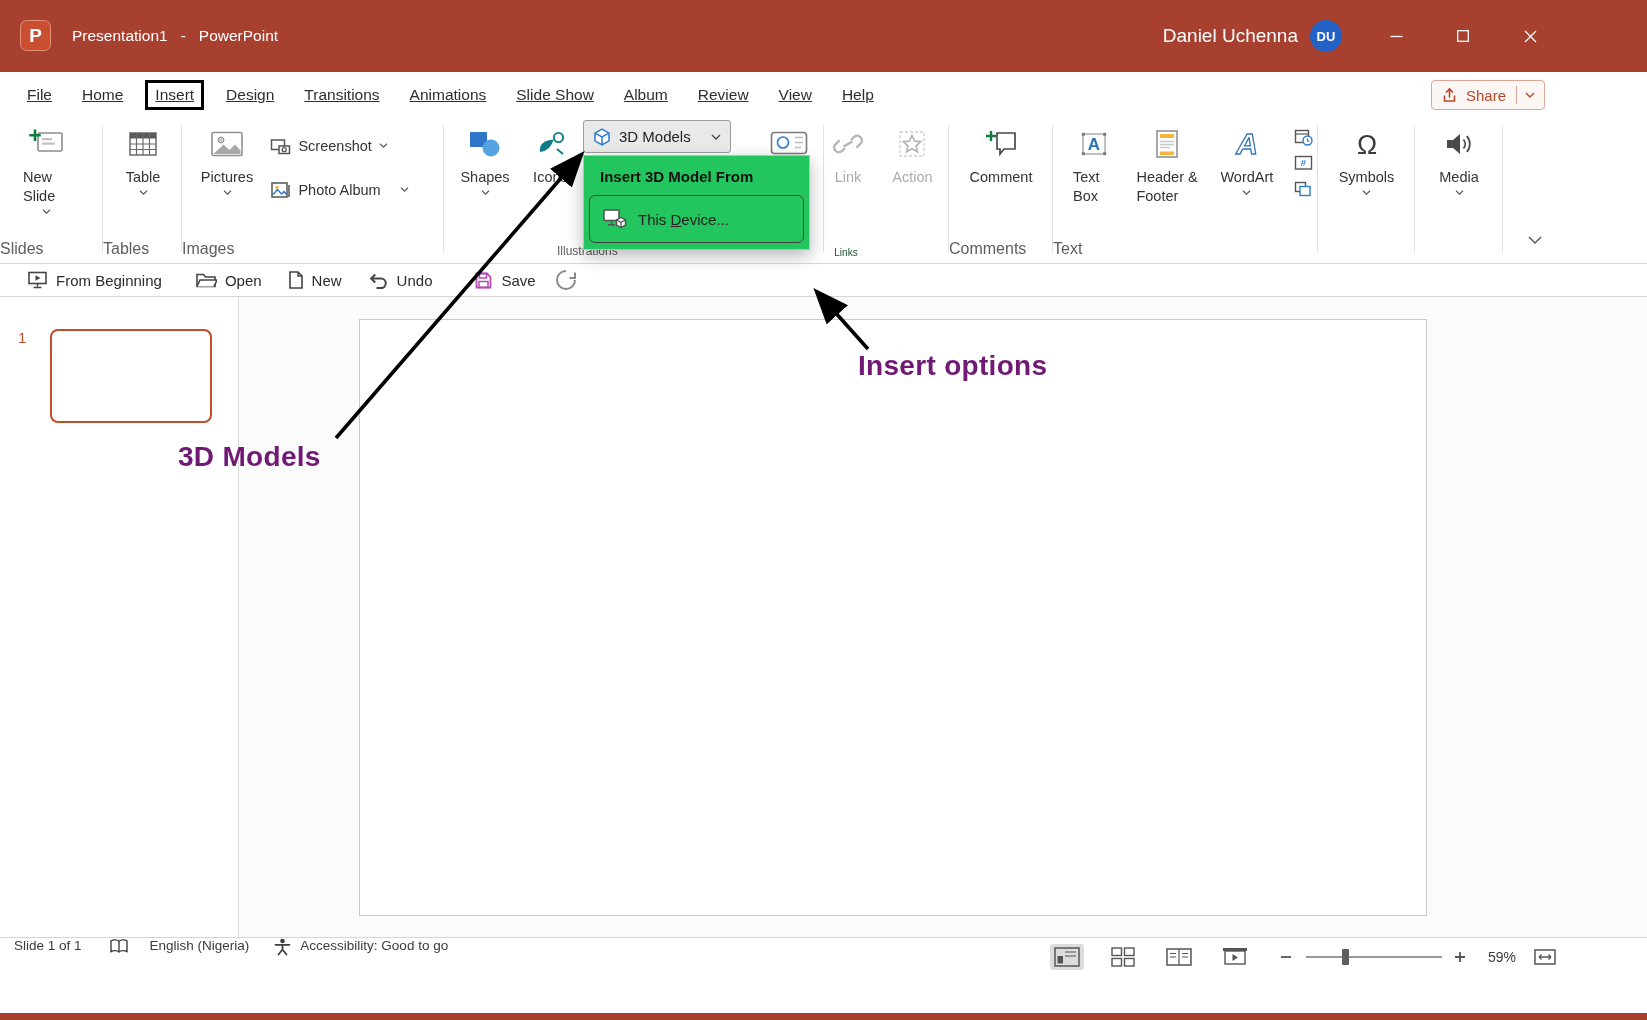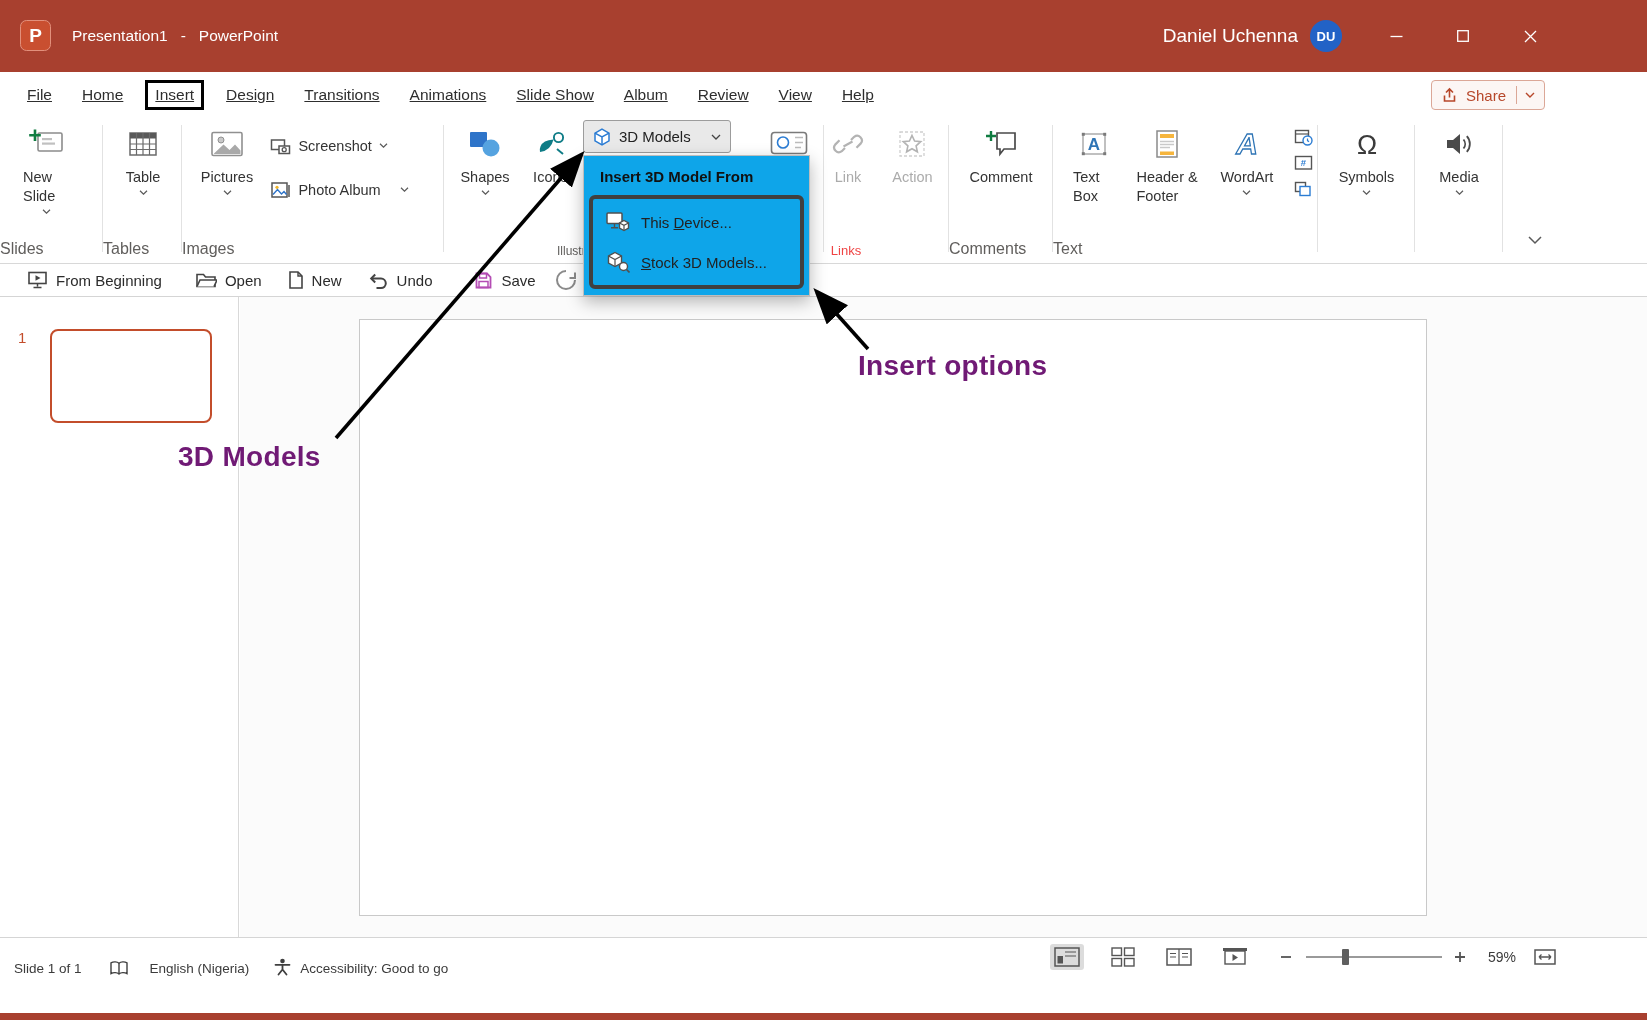"Insert 3D Model From" .dd-menu { background: #0ea5e9 -> #22c55e }
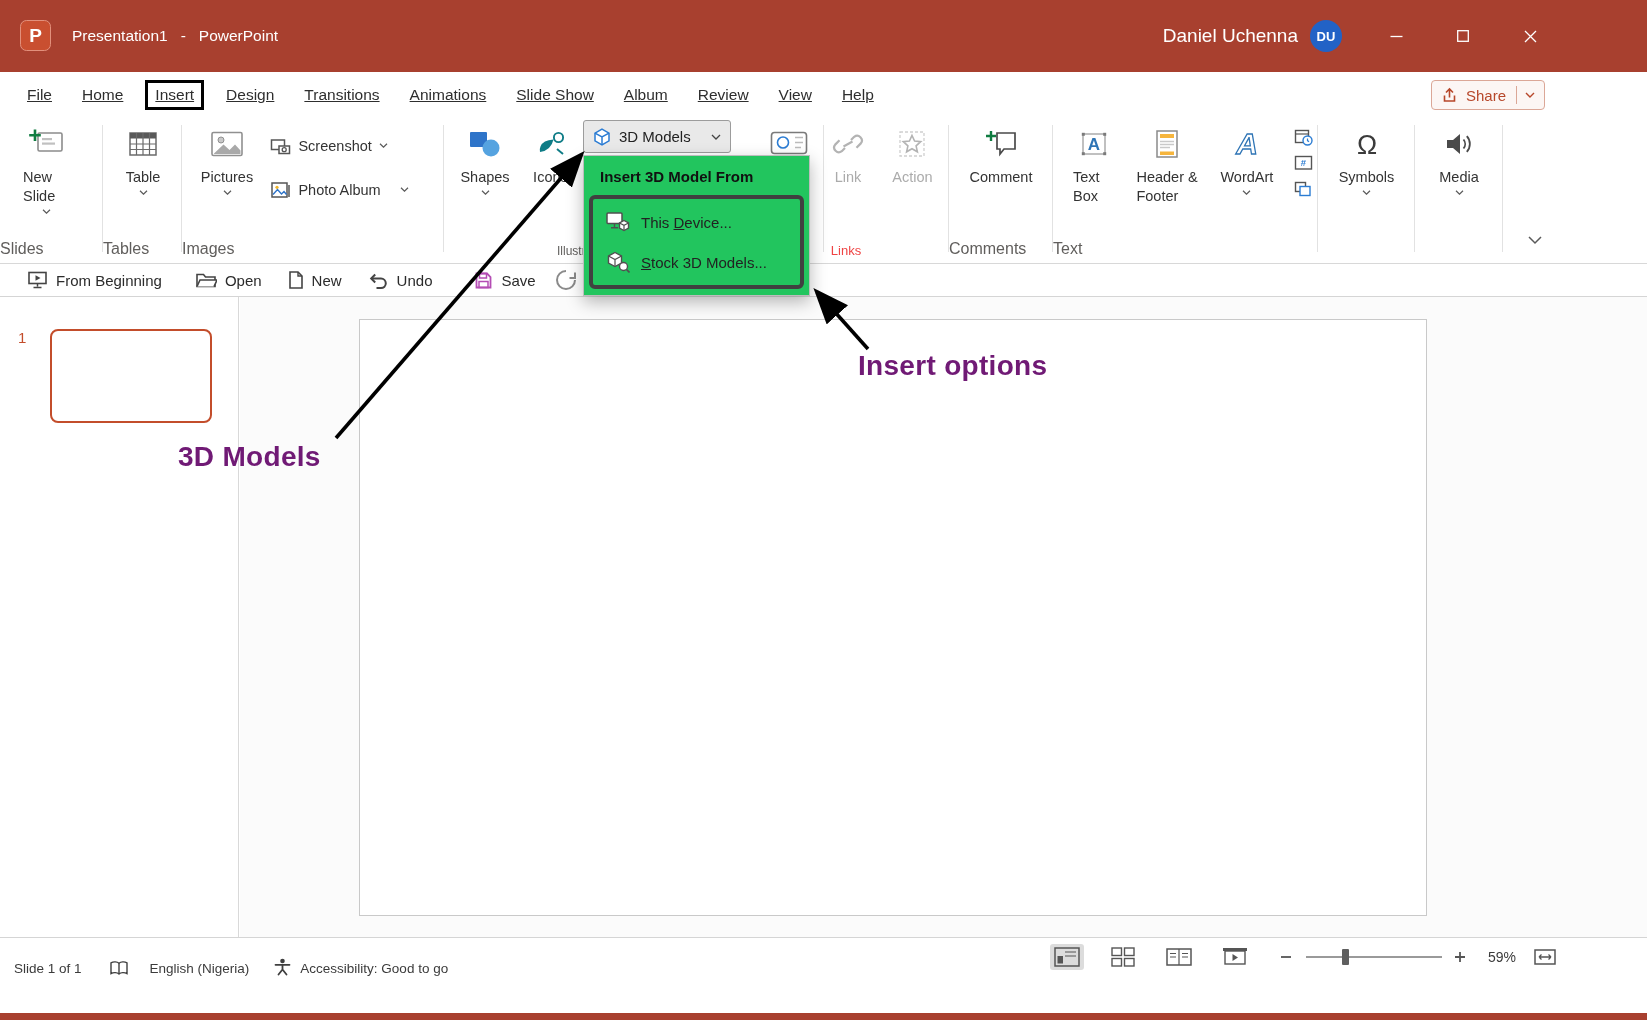"This Device..." .dd-box { border: 4px solid #404040 -> 1px solid #404040 }
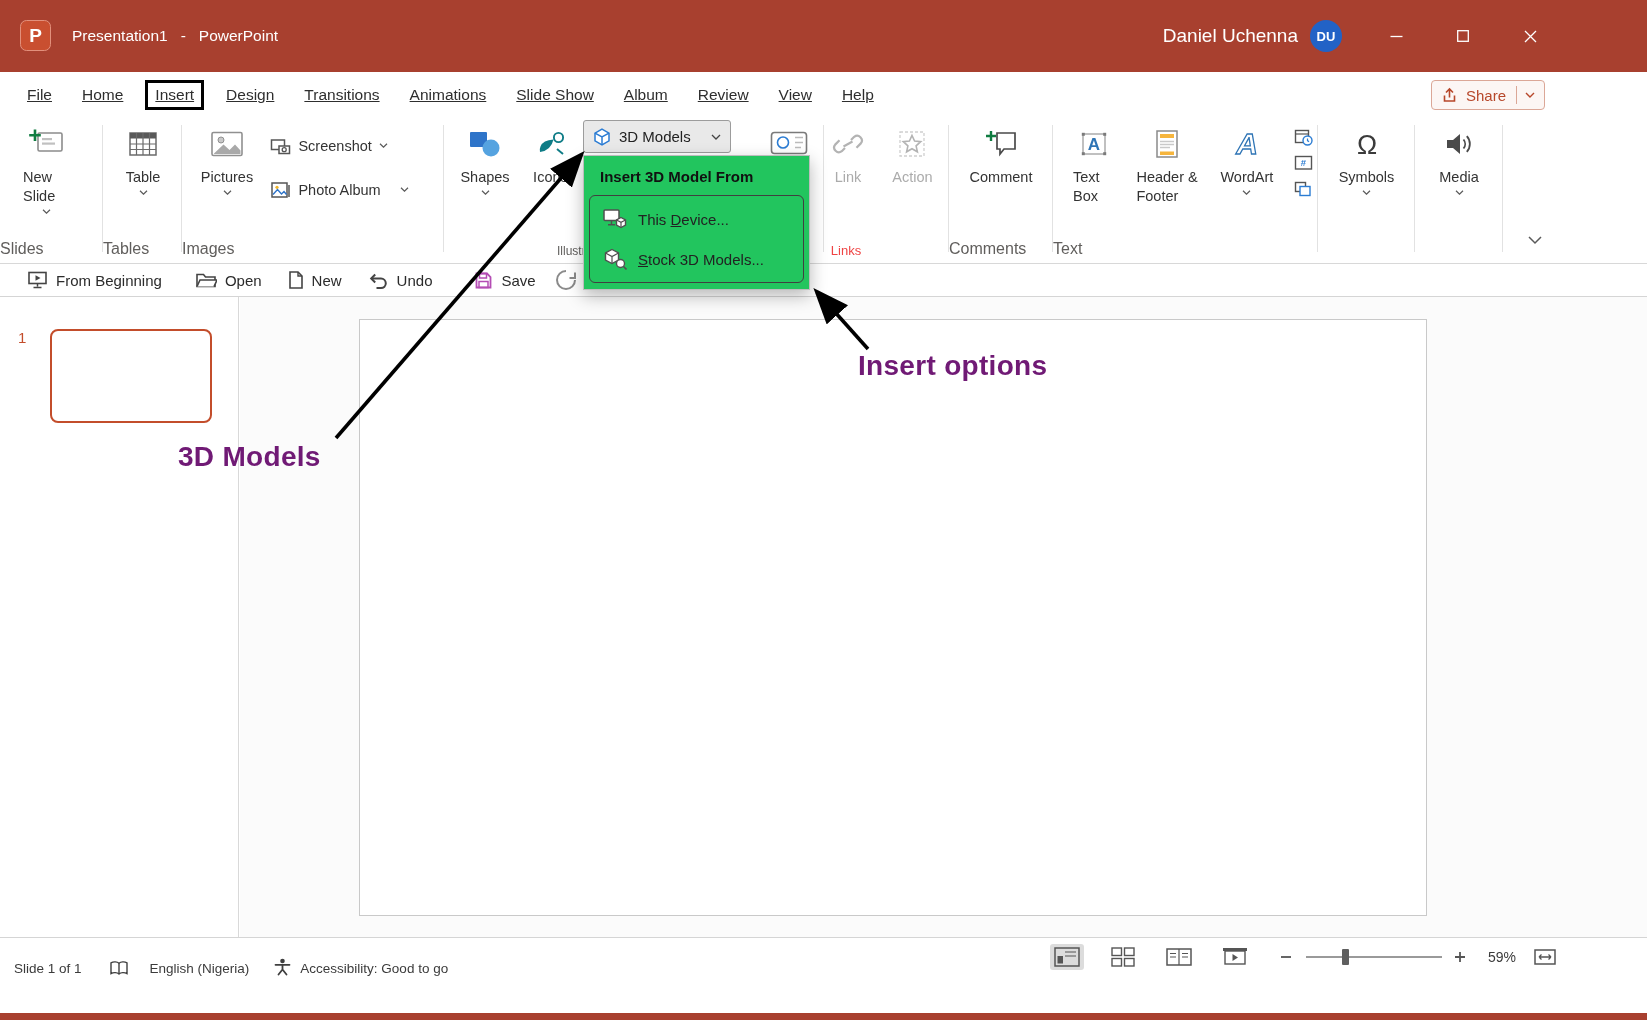"Stock 3D Models..." div.dd-item { html: <div> <svg> <path></path> <path></path> <circle></circle> <path></path> </svg> <span><span></span><span>S</span><span>tock 3D Models...</span></span> </div> -> none }
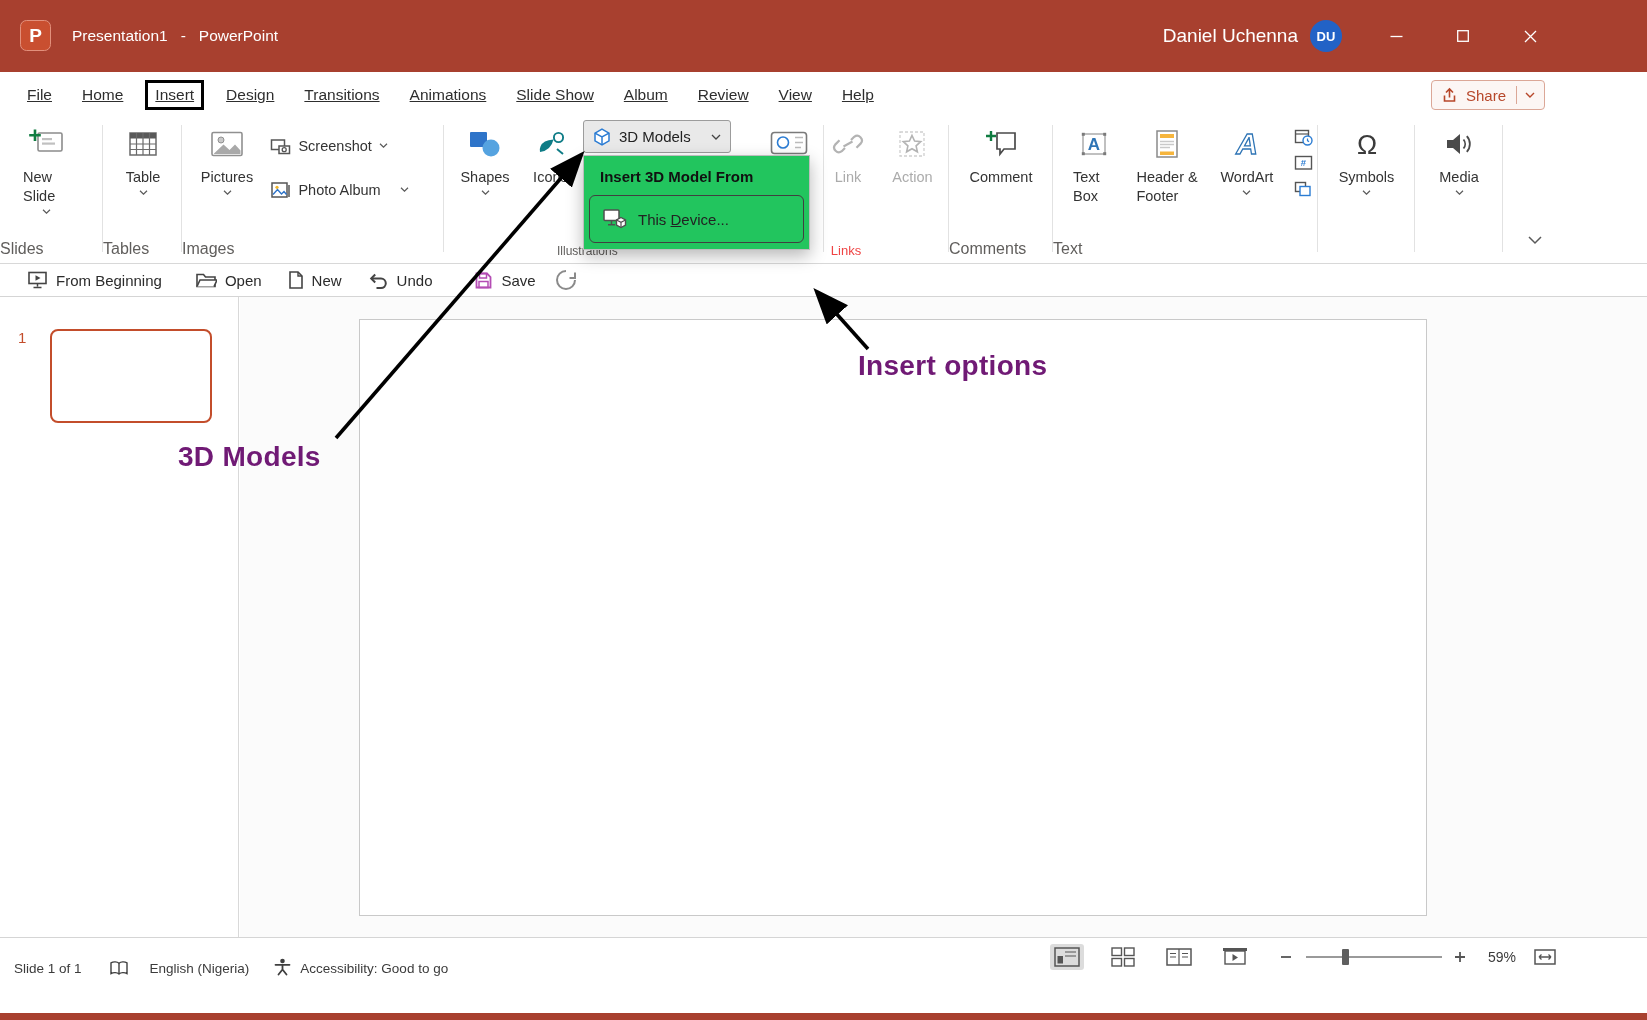"Links" .glabel-links { color: #ef4444 -> #14532d; font-size: 13px -> 10px }
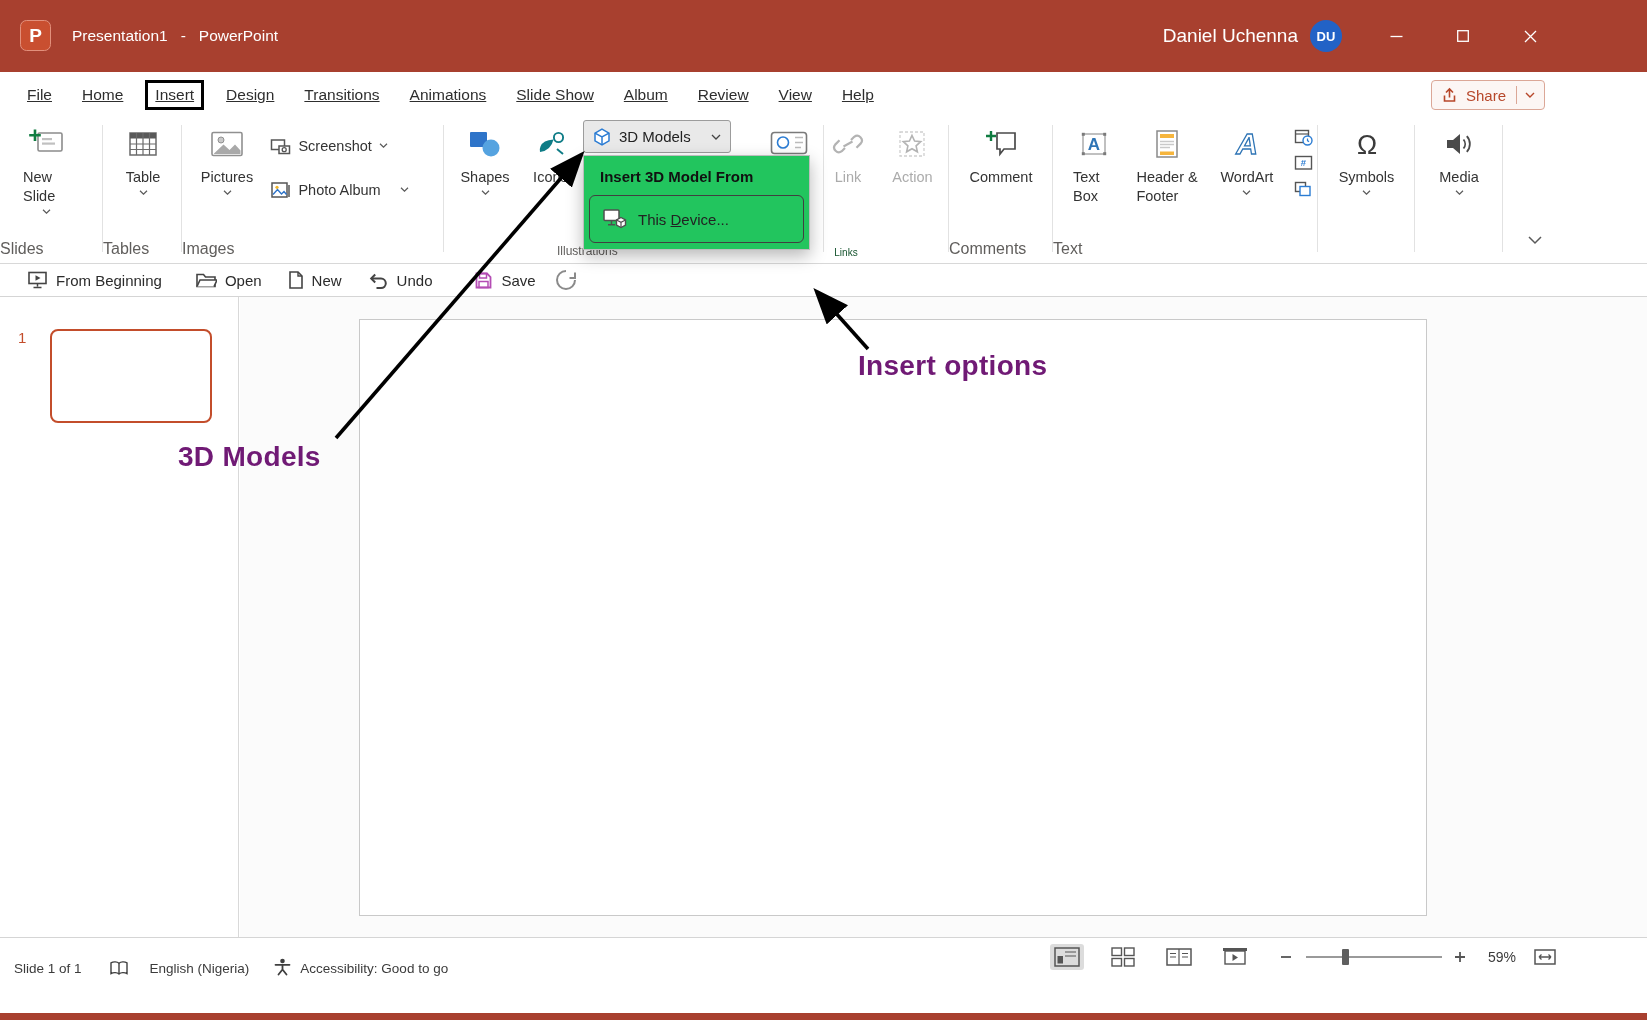"Slide 1 of 1" .sbl { align-items: flex-end -> flex-start }
